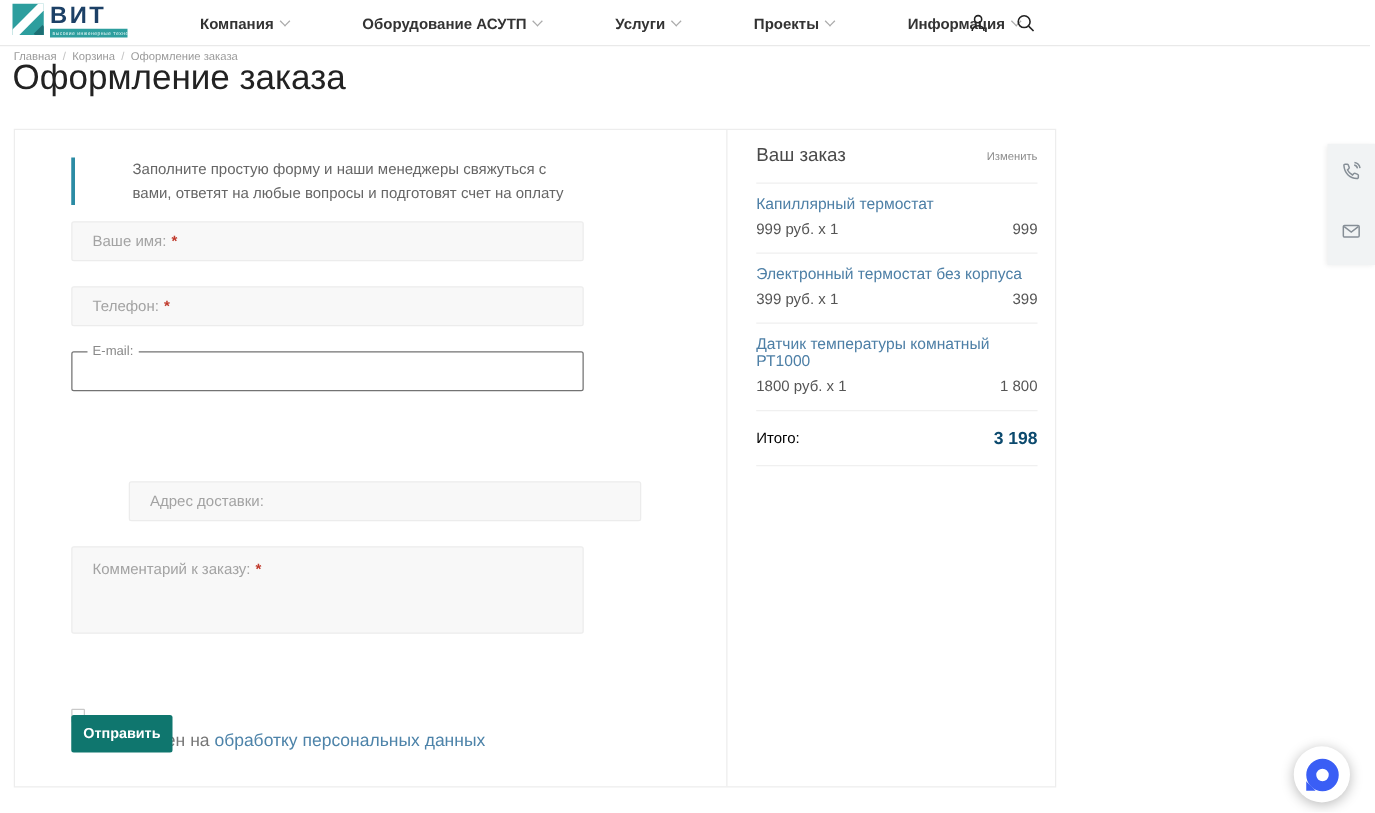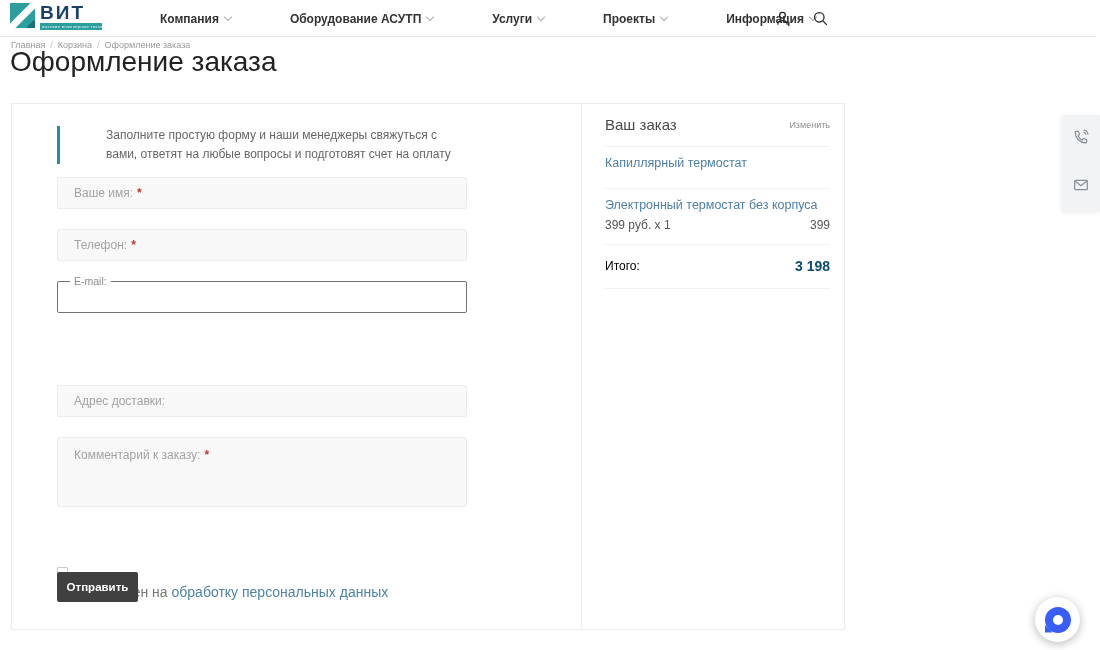"999 руб. x 1" div.item-row { html: none -> <div> <span>999 руб. x 1</span> <span>999</span> </div> }
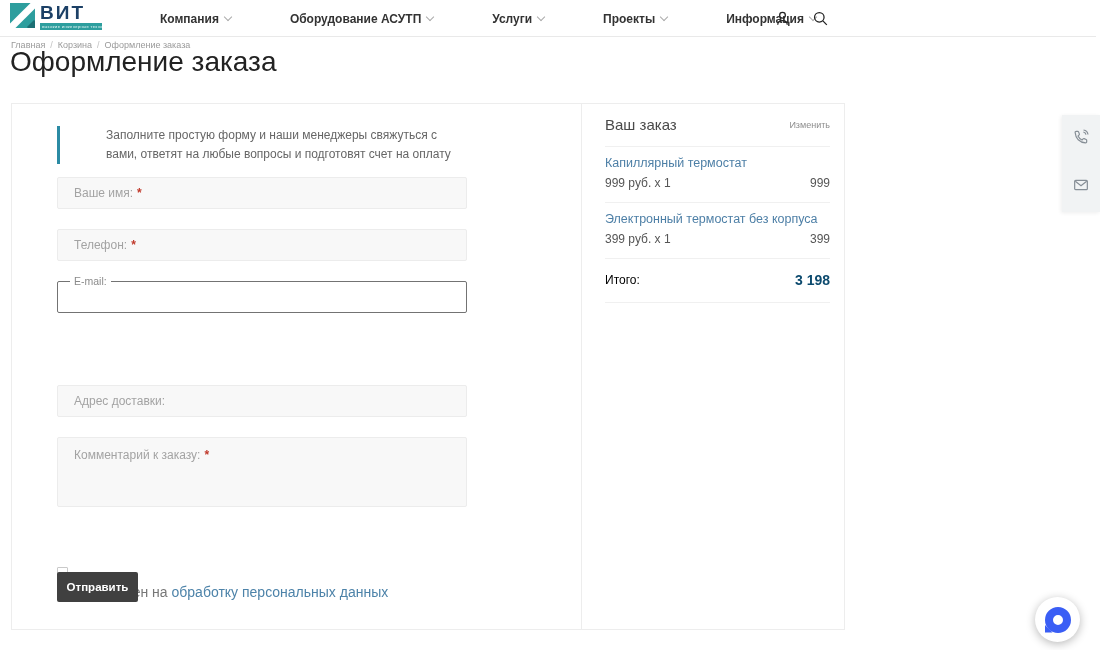"Датчик температуры комнатный РТ1000" div.order-item { html: none -> <div> <div>Датчик температуры комнатный РТ1000</div> <div> <span>1800 руб. x 1</span> <span>1 800</span> </div> </div> }
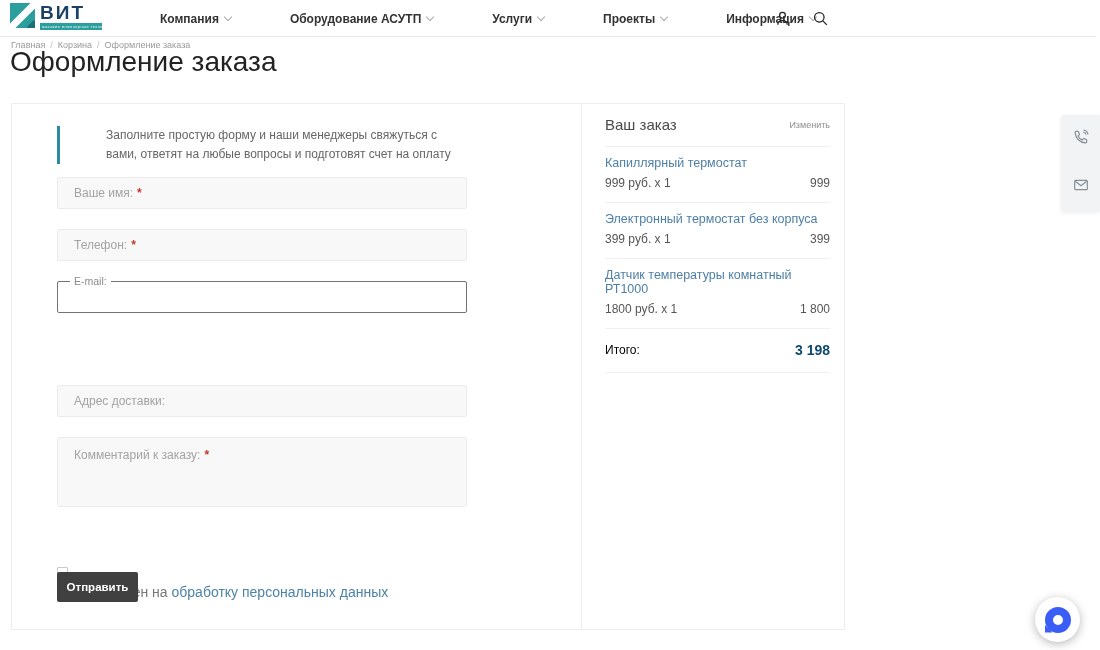"Адрес доставки:" .field.f-address { margin-left: none -> 46px }
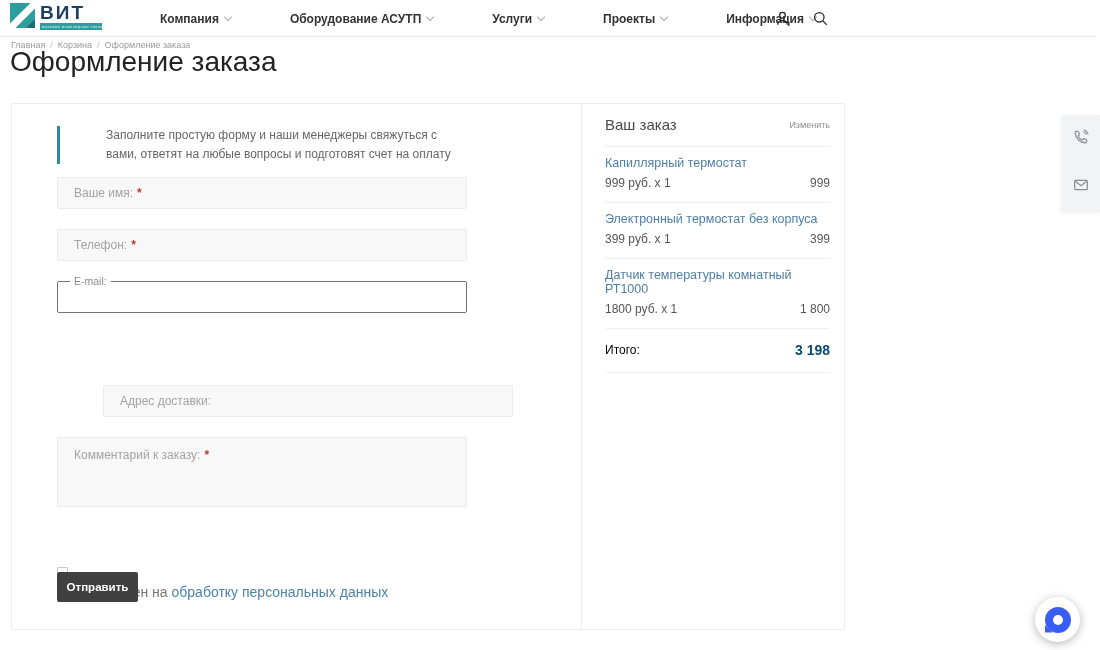"Отправить" .submit-btn { background: #404040 -> #0f766e }
